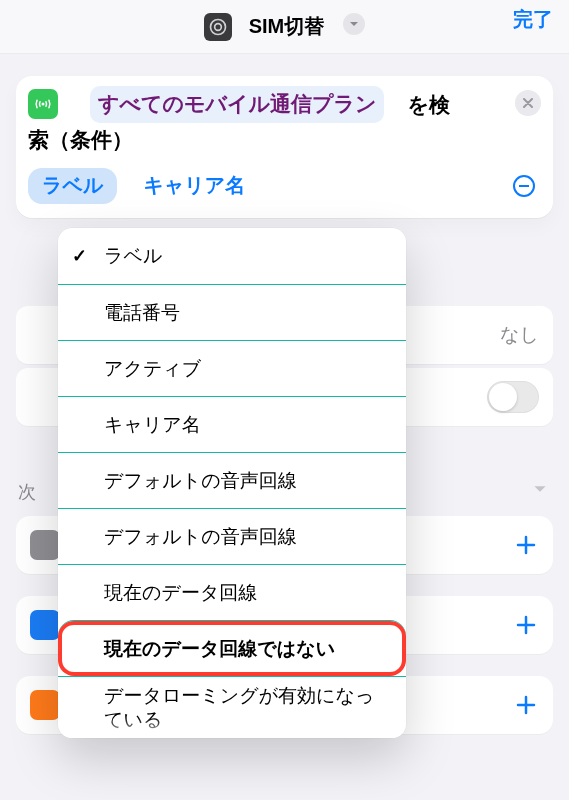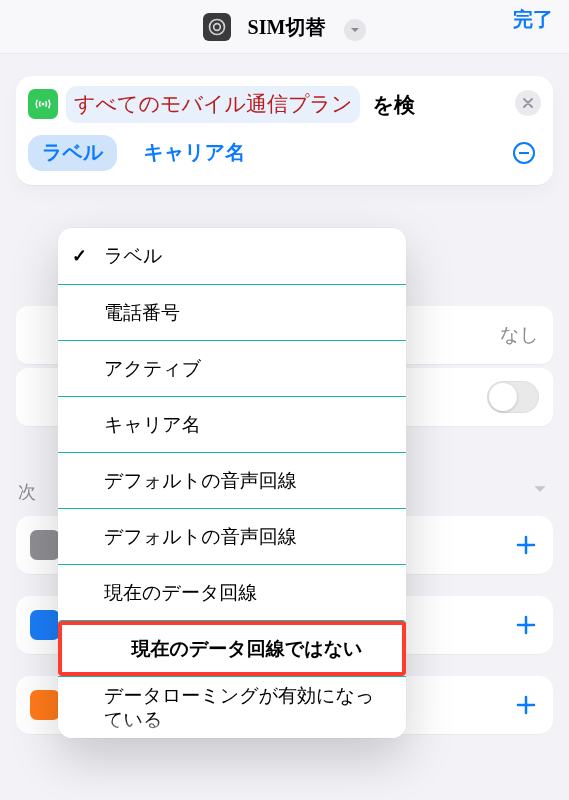"SIM切替" .nav-title-wrap { align-items: flex-end -> flex-start; font-family: Liberation Serif, serif -> none }
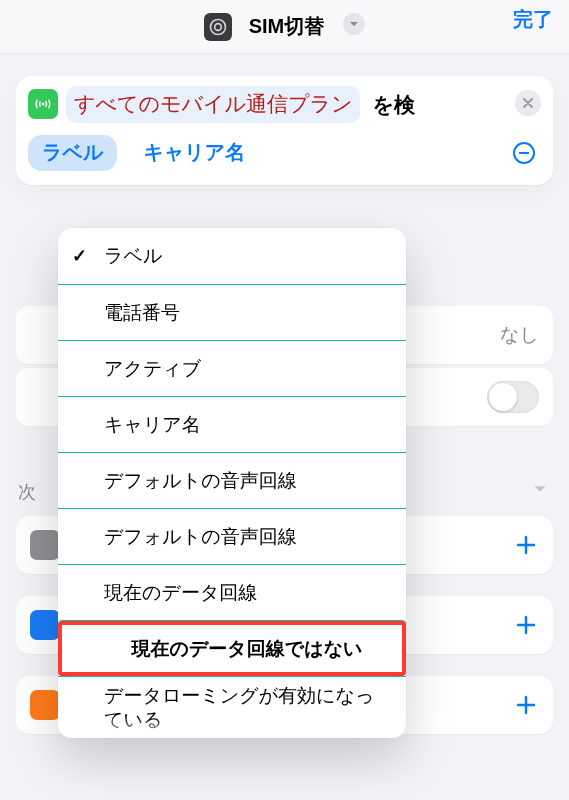"すべてのモバイル通信プラン" .token { color: #b91c1c -> #701a75; font-weight: 400 -> 700; margin-left: none -> 24px }
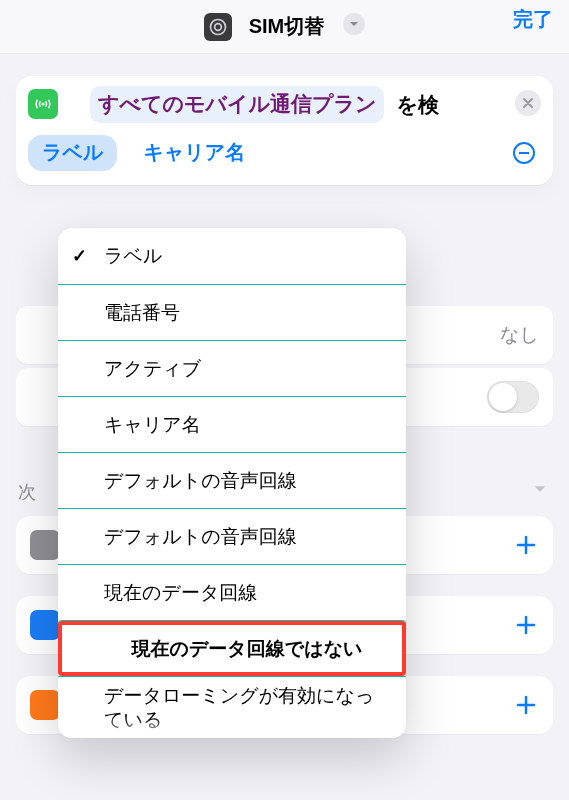"を検" span.plain { margin-left: 12px -> 23px }
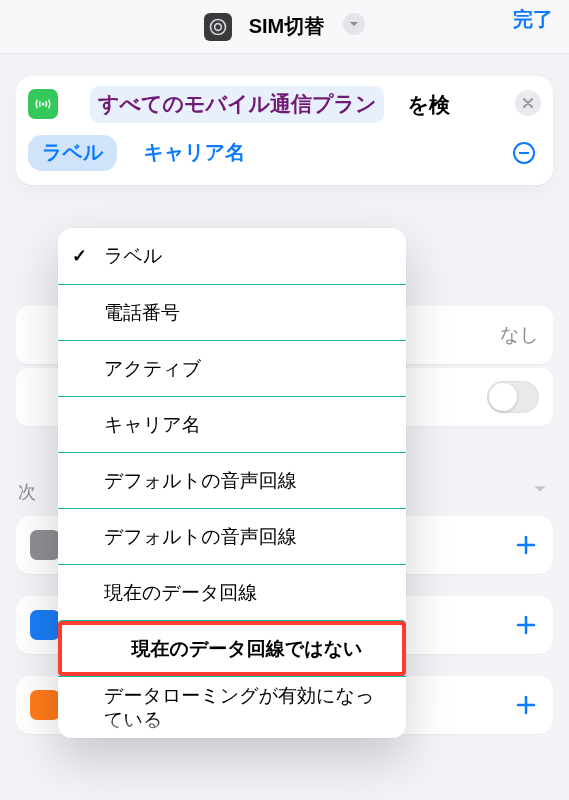"索（条件）" span.plain { html: none -> <span>索（条件）</span> }
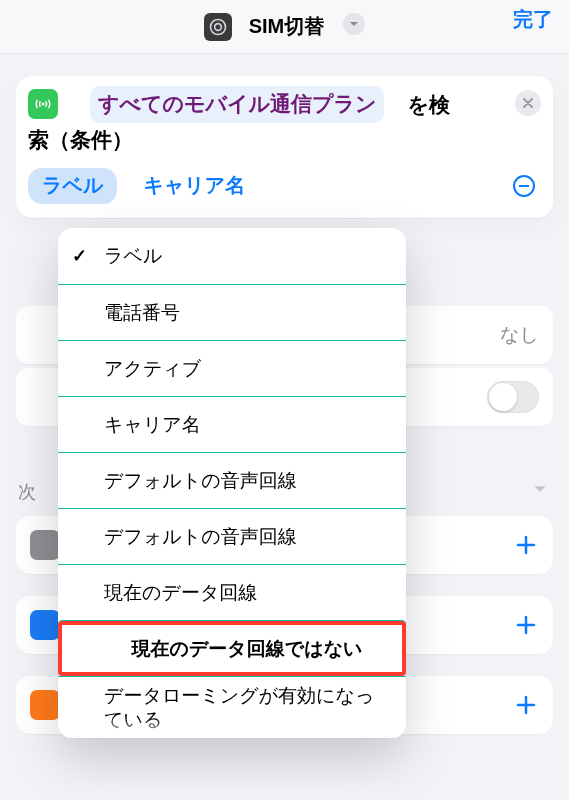"現在のデータ回線ではない" .pop-item.highlight { border-radius: 4px -> 16px; justify-content: center -> none }
